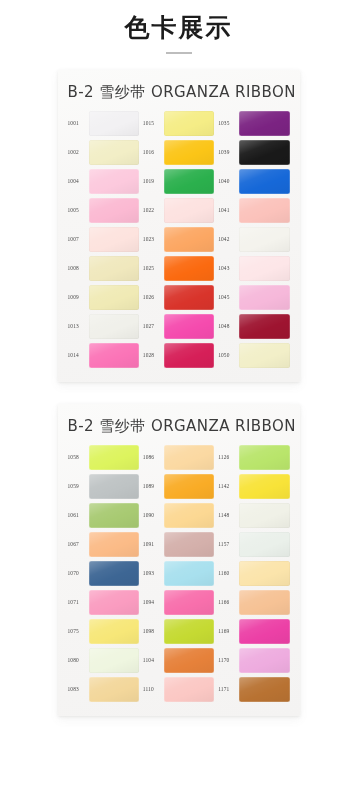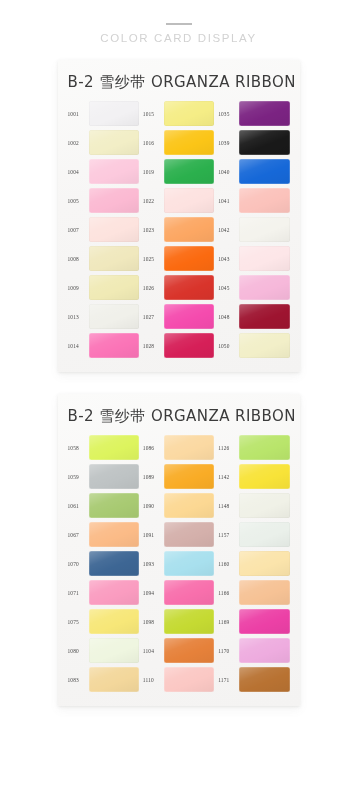"色卡展示" div.page-title-cn { html: none -> <div>色卡展示</div> }
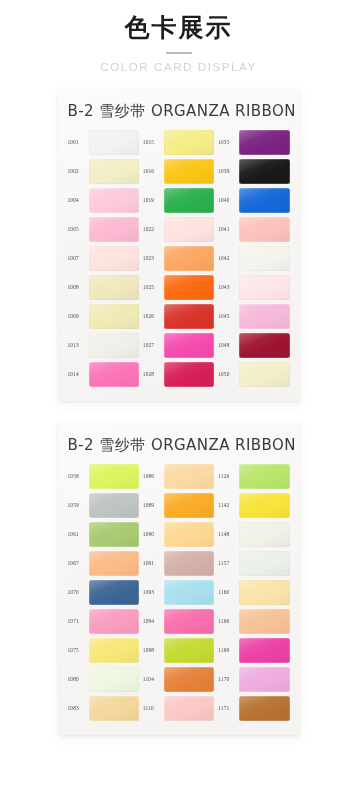"COLOR CARD DISPLAY" div.page-title-en { html: <div>COLOR CARD DISPLAY</div> -> none }
